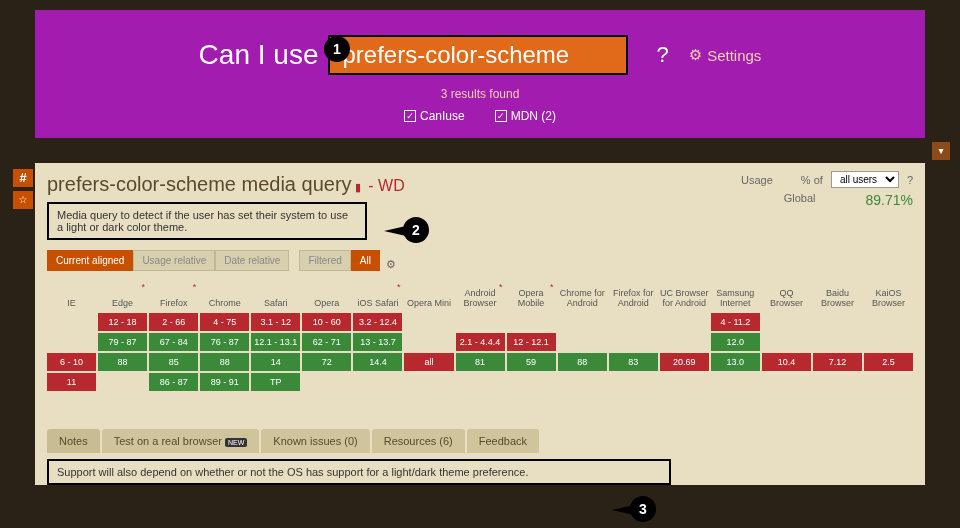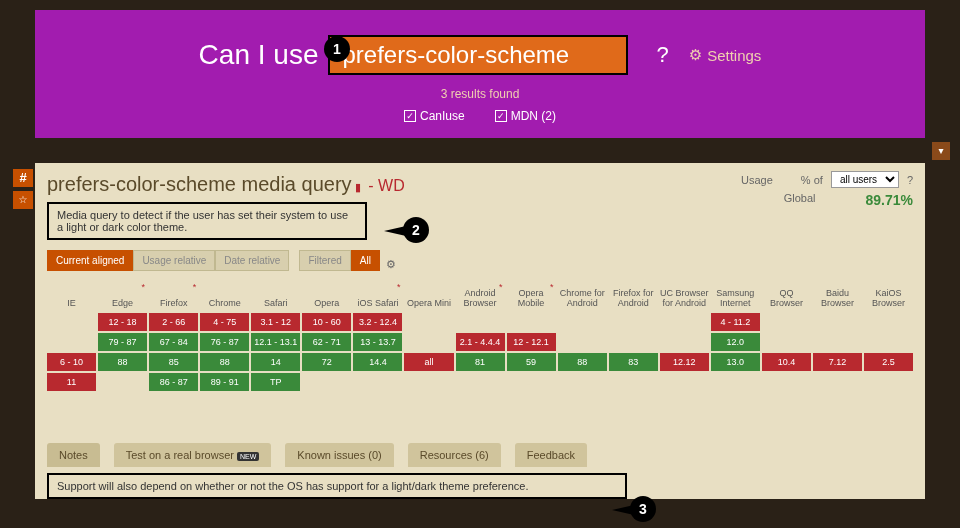"89.71%" .pct { font-weight: 700 -> 400 }
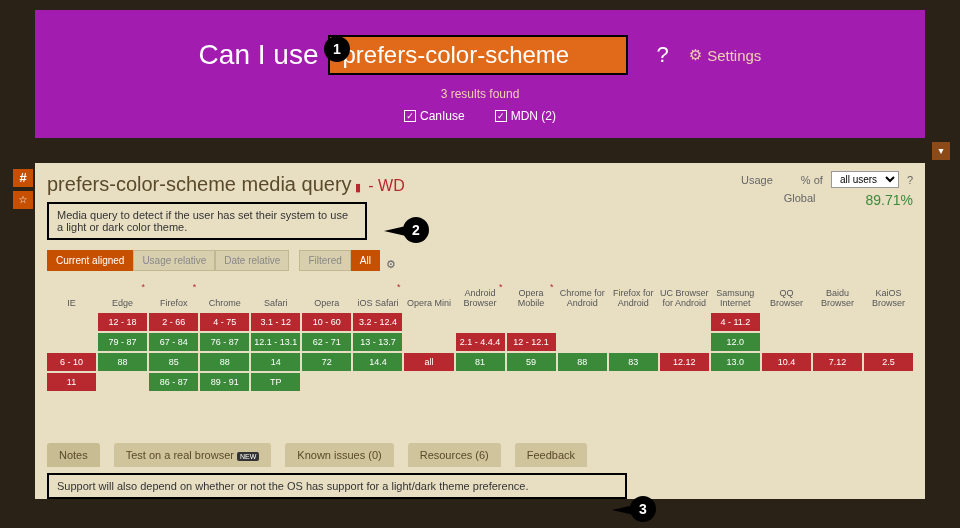"12.12" div.cell { text: 12.12 -> 20.69 }
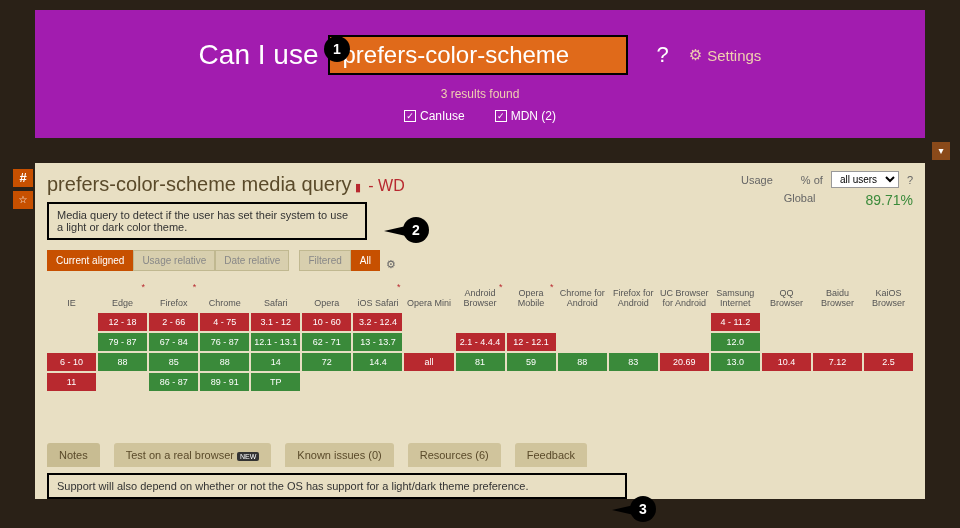"Notes" .tabs { gap: 14px -> 2px; margin-top: 32px -> 18px }
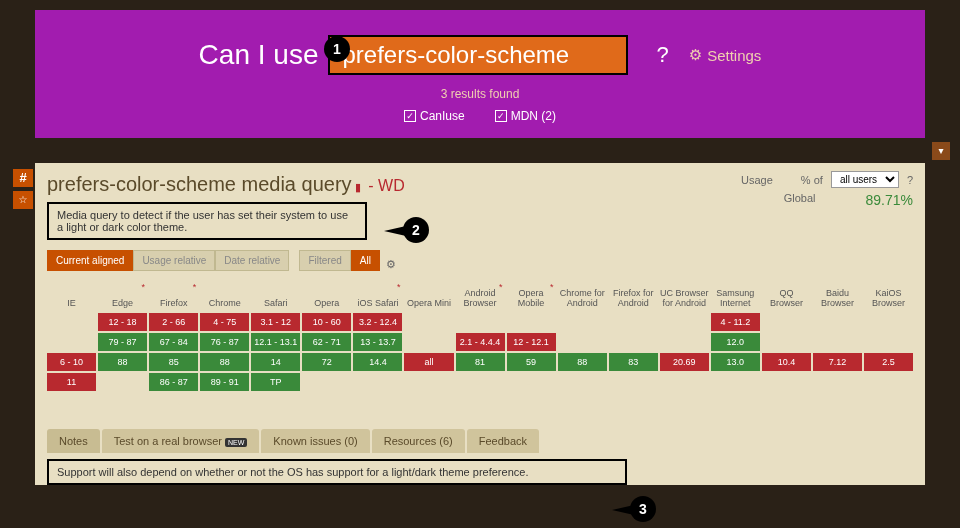"Support will also depend on" .note { width: 580px -> 624px }
